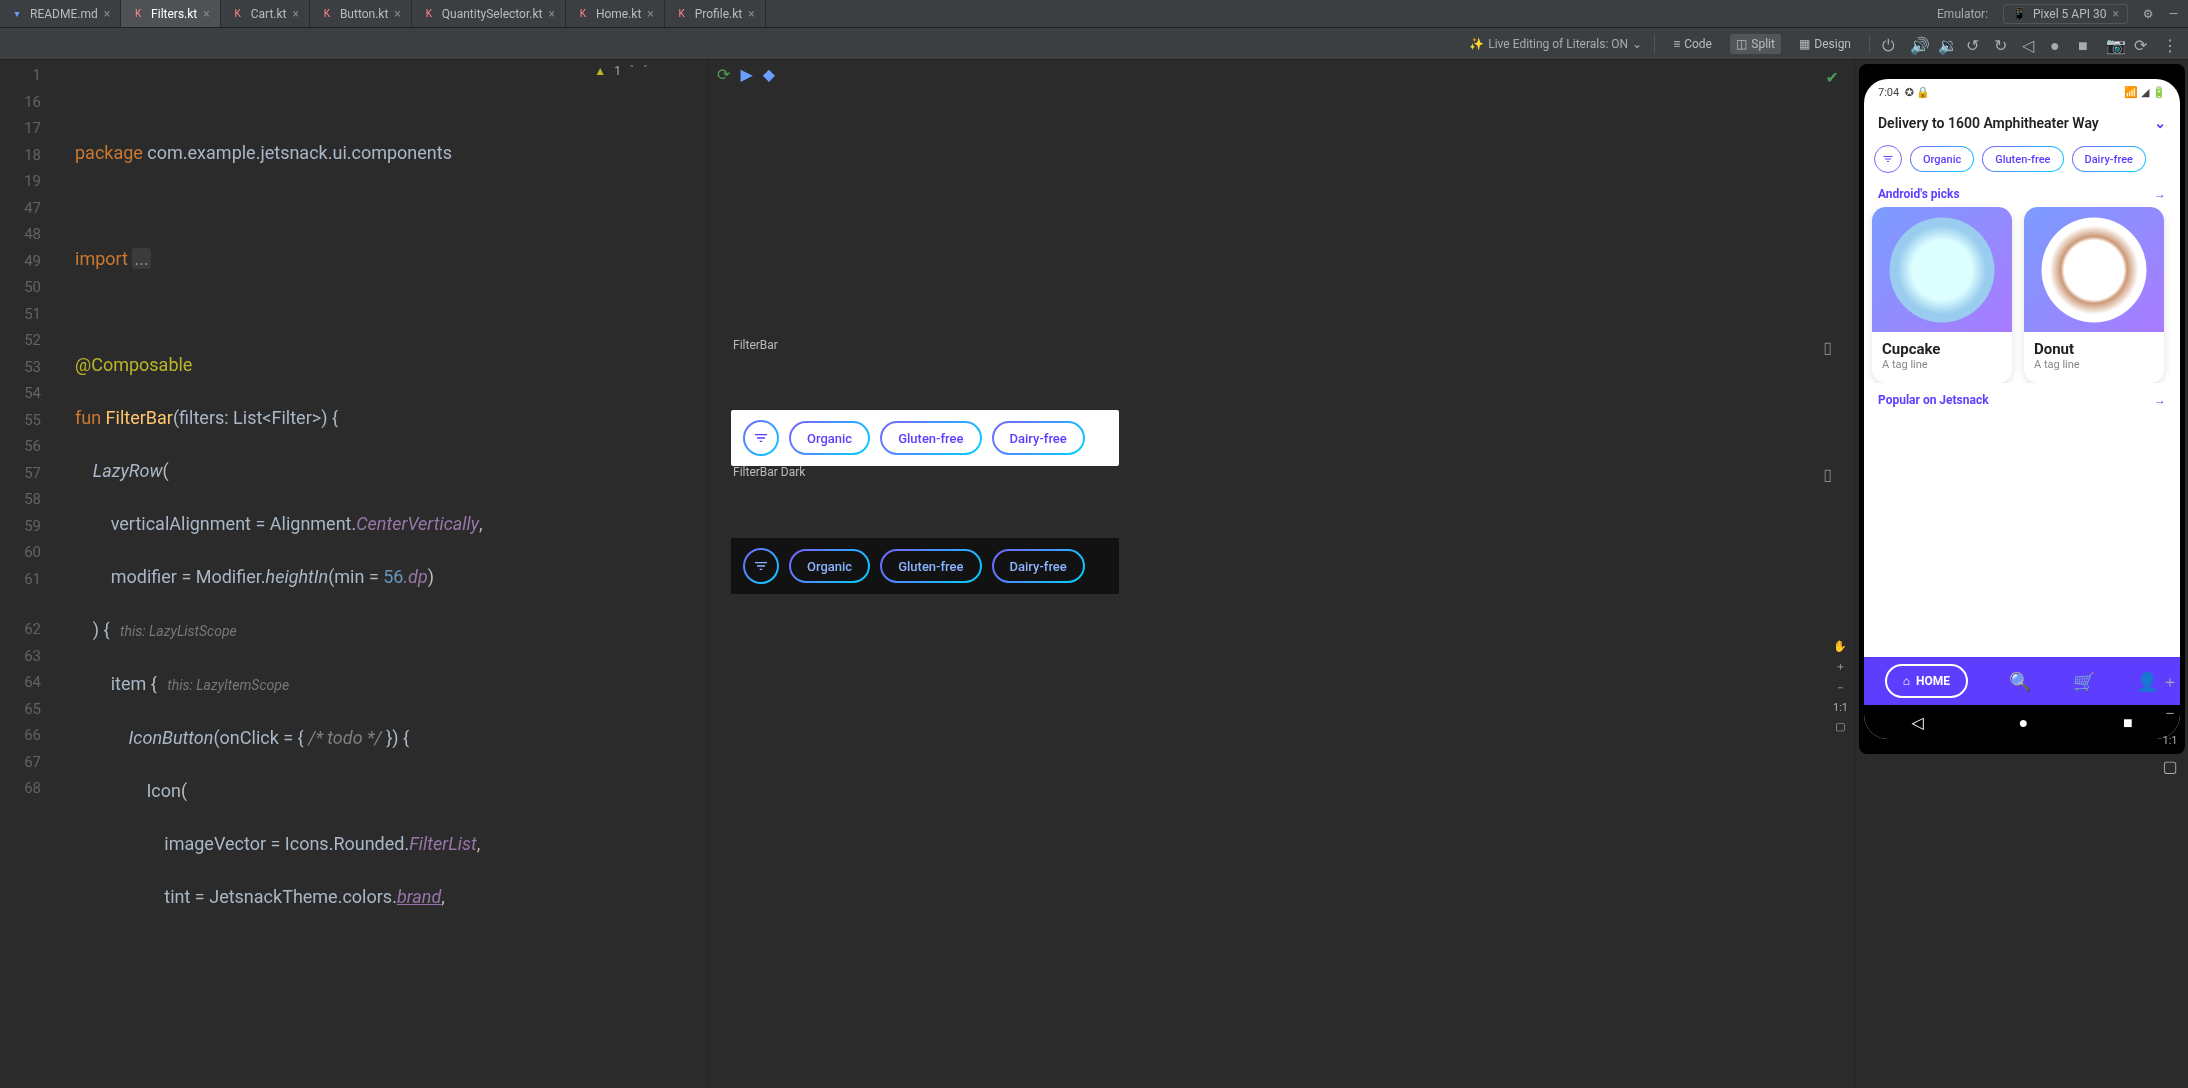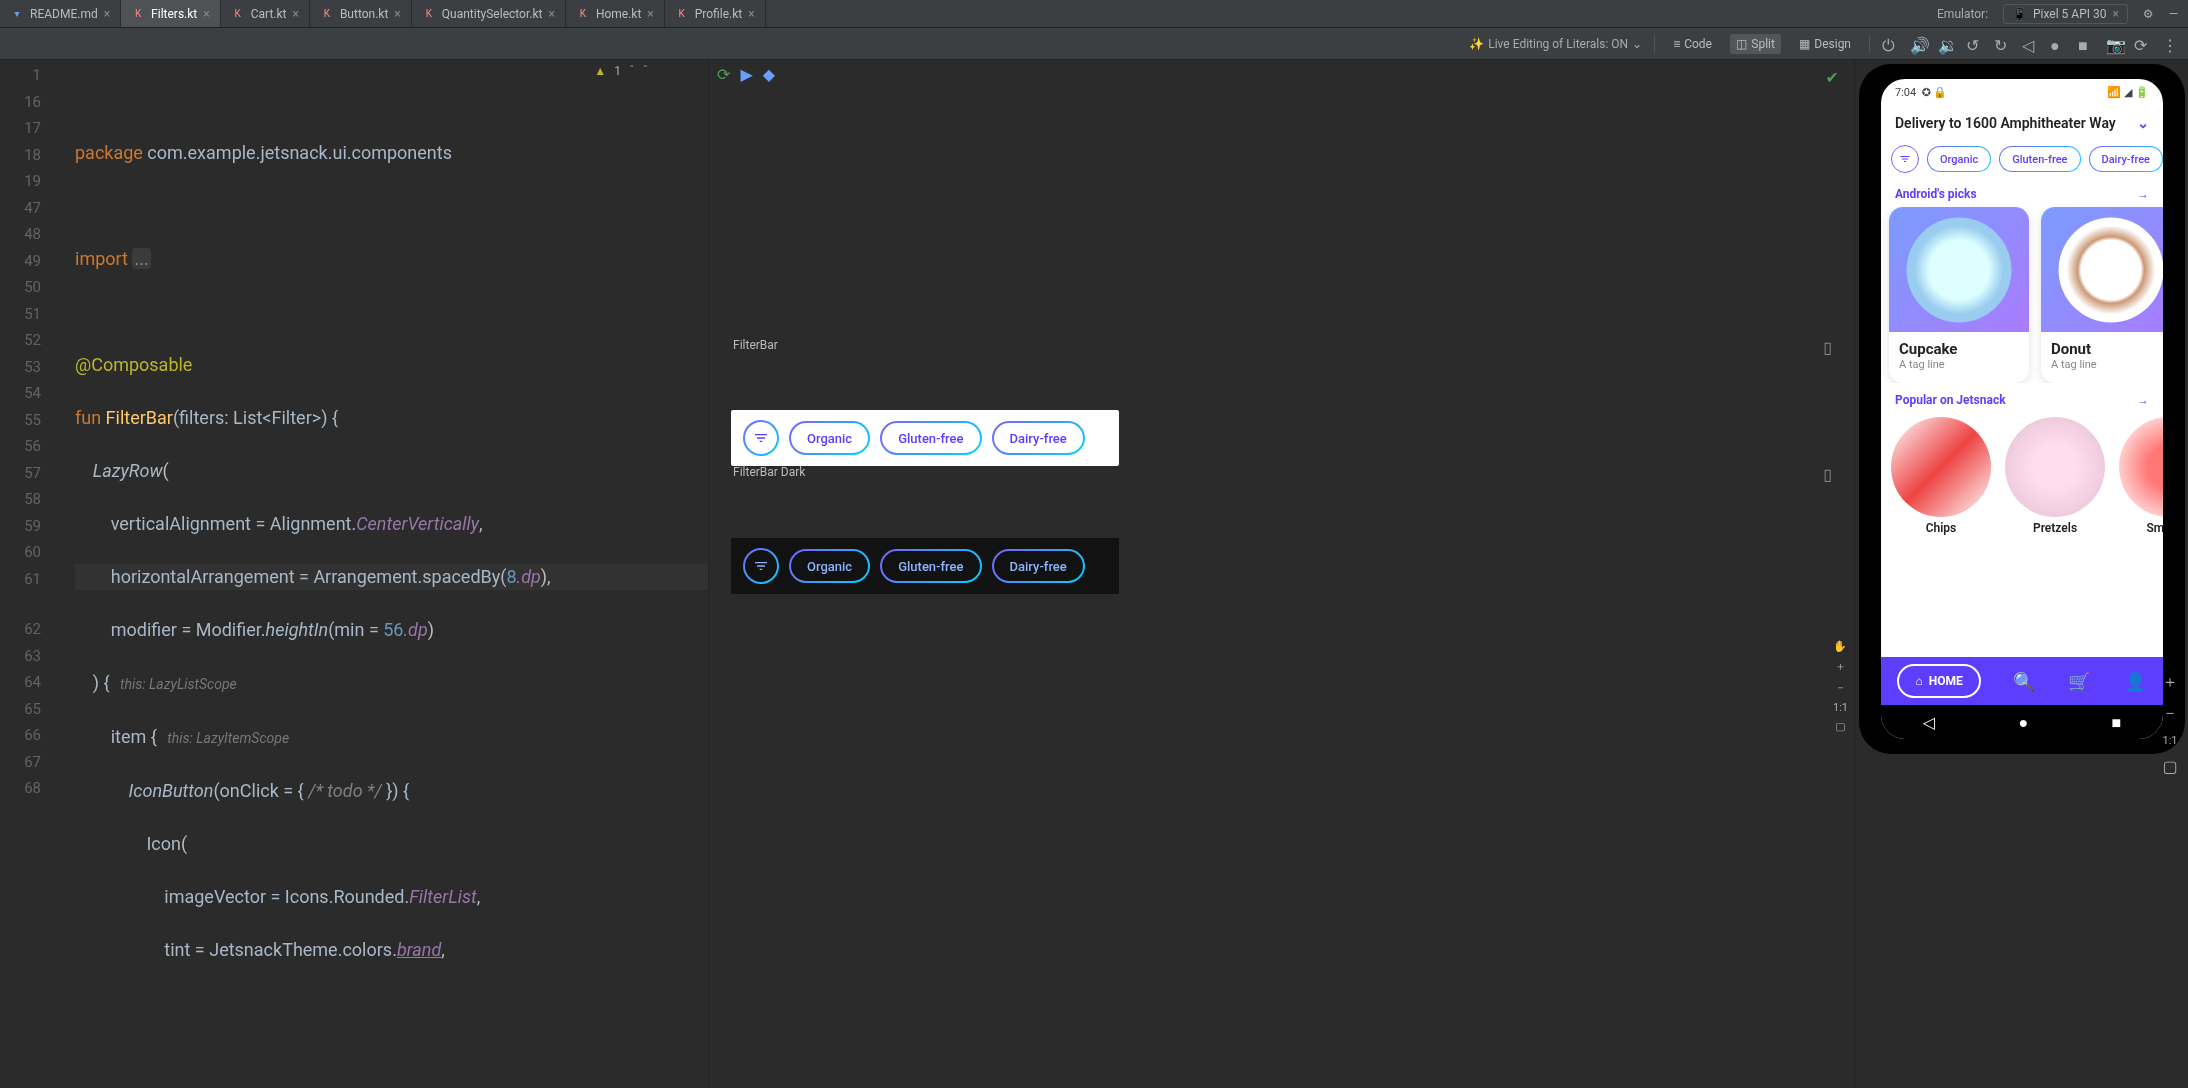"7:04 ✪ 🔒" .phone { border-radius: 32px -> 8px; padding: 15px 22px -> 15px 5px }
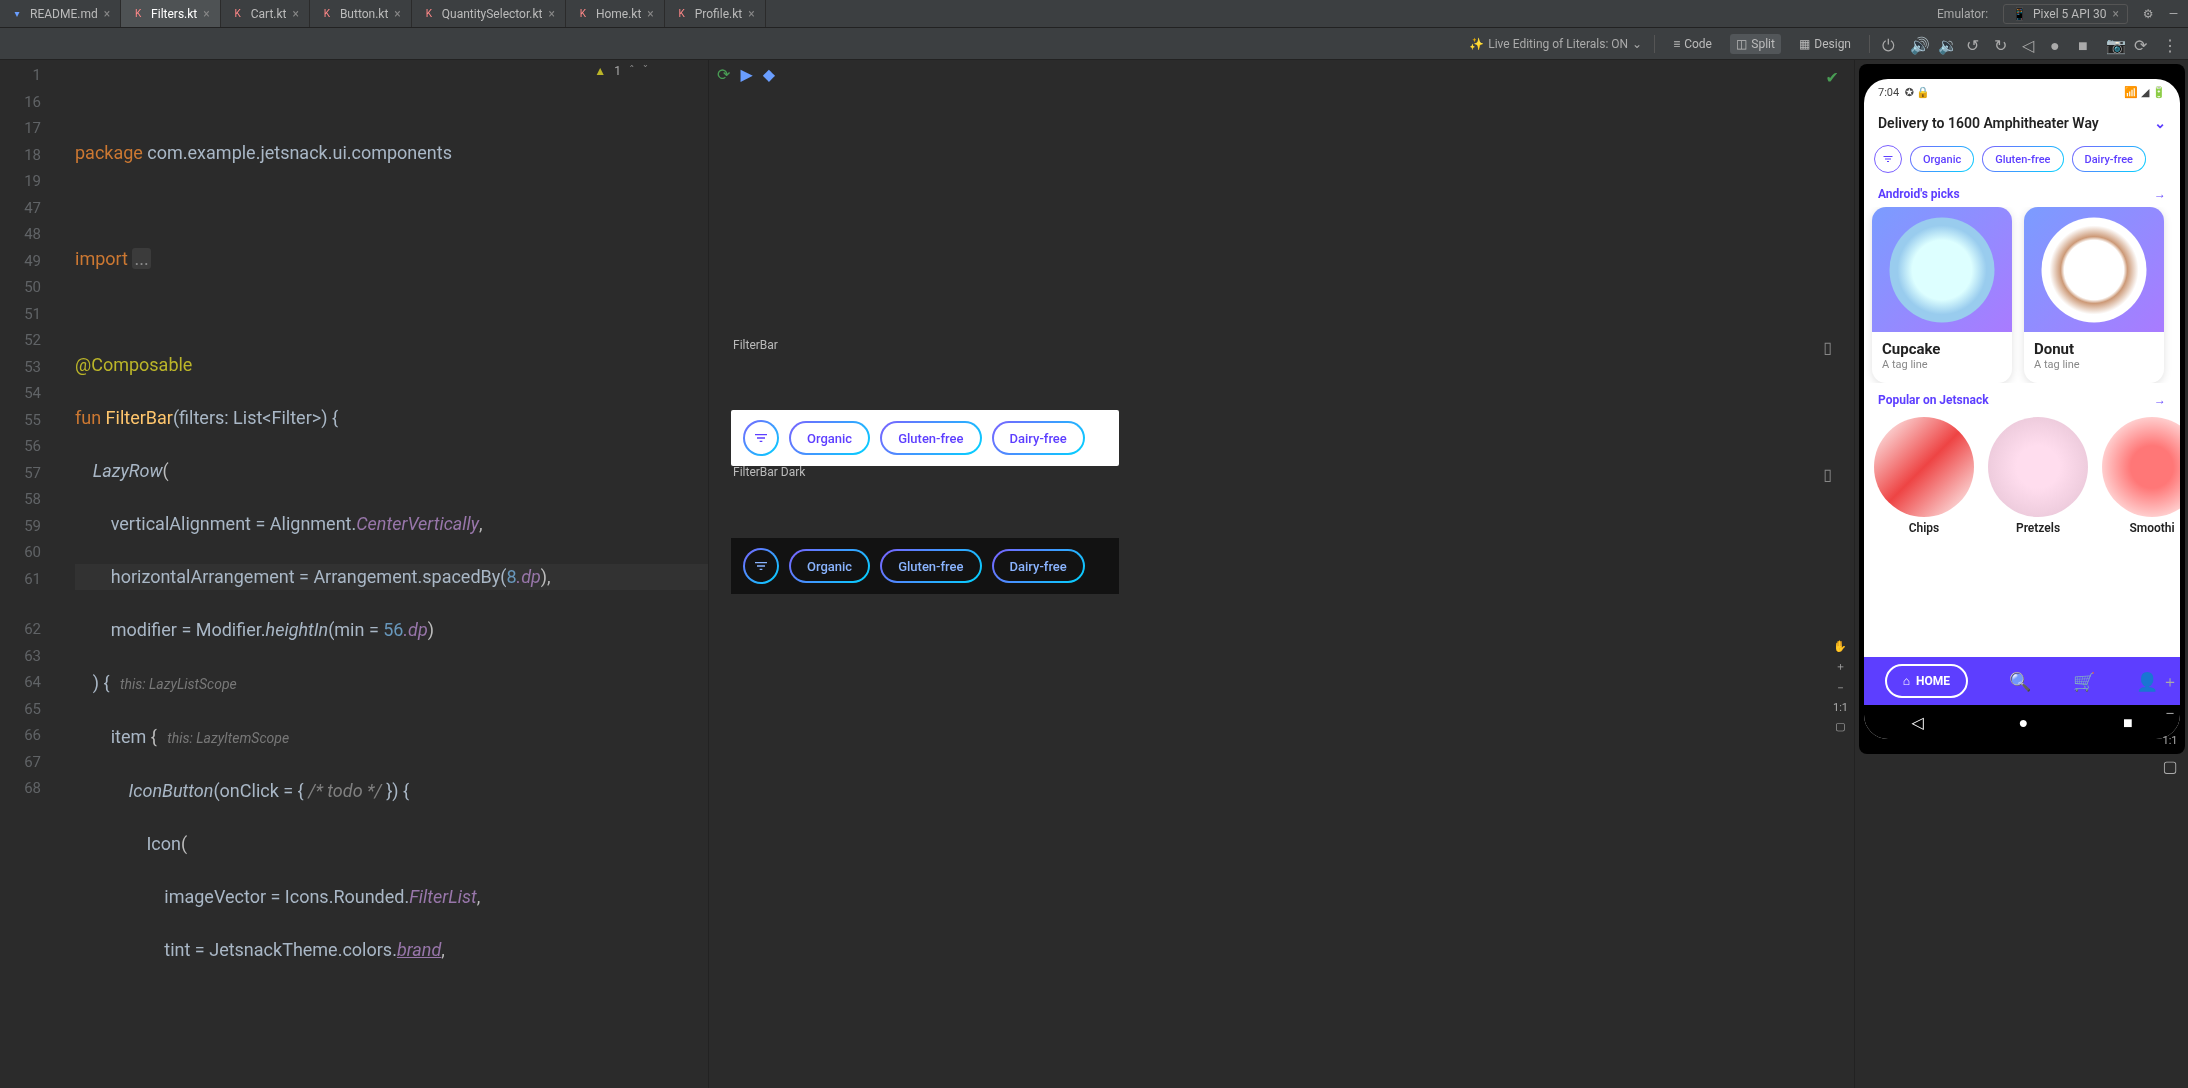"Chips" div.snack-row { html: <div> <div> <div></div> <div>Chips</div> </div> <div> <div></div> <div>Pretzels</div> </div> <div> <div></div> <div>Smoothi</div> </div> </div> -> none }
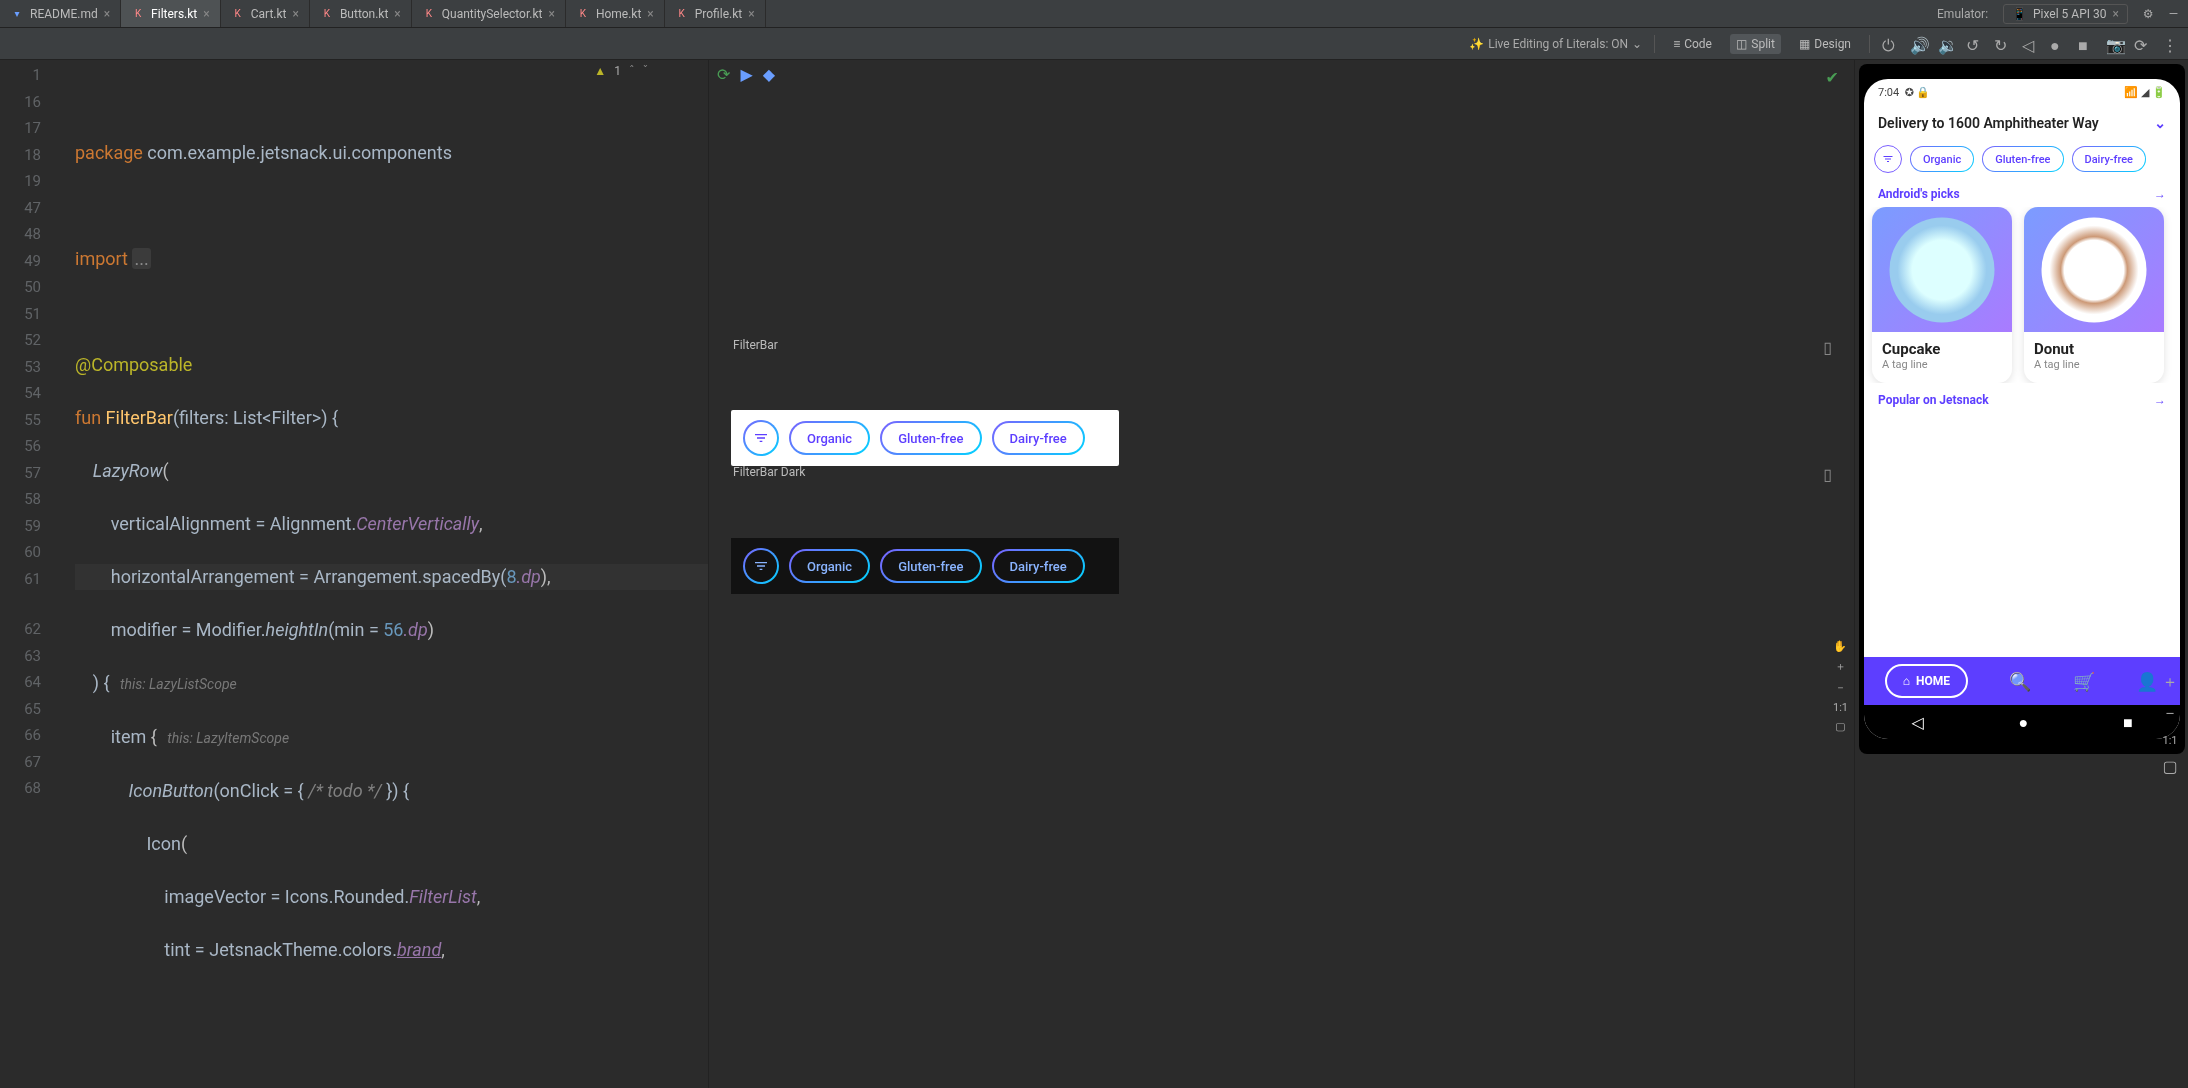"horizontalArrangement =" div.highlight-line { html: <div> <span>horizontalArrangement = </span><span>Arrangement.spacedBy(</span><span>8</span><span>.dp</span><span>),</span></div> -> none }
